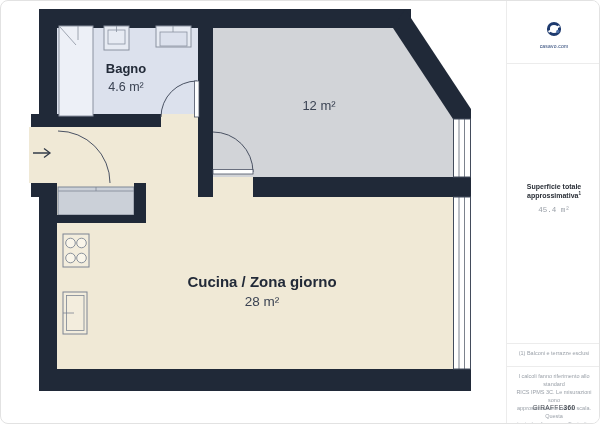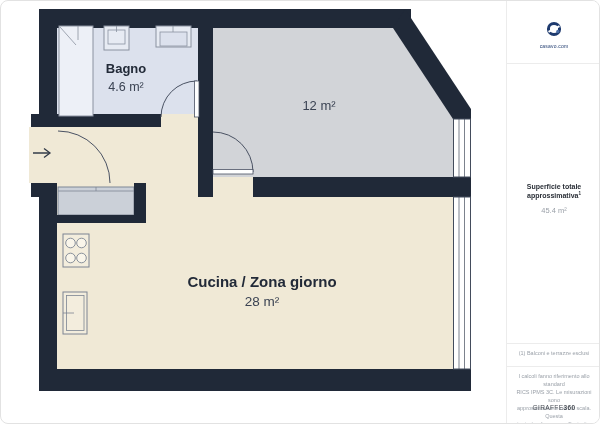"45.4 m²" .total-value { font-family: none -> Liberation Mono, monospace }
